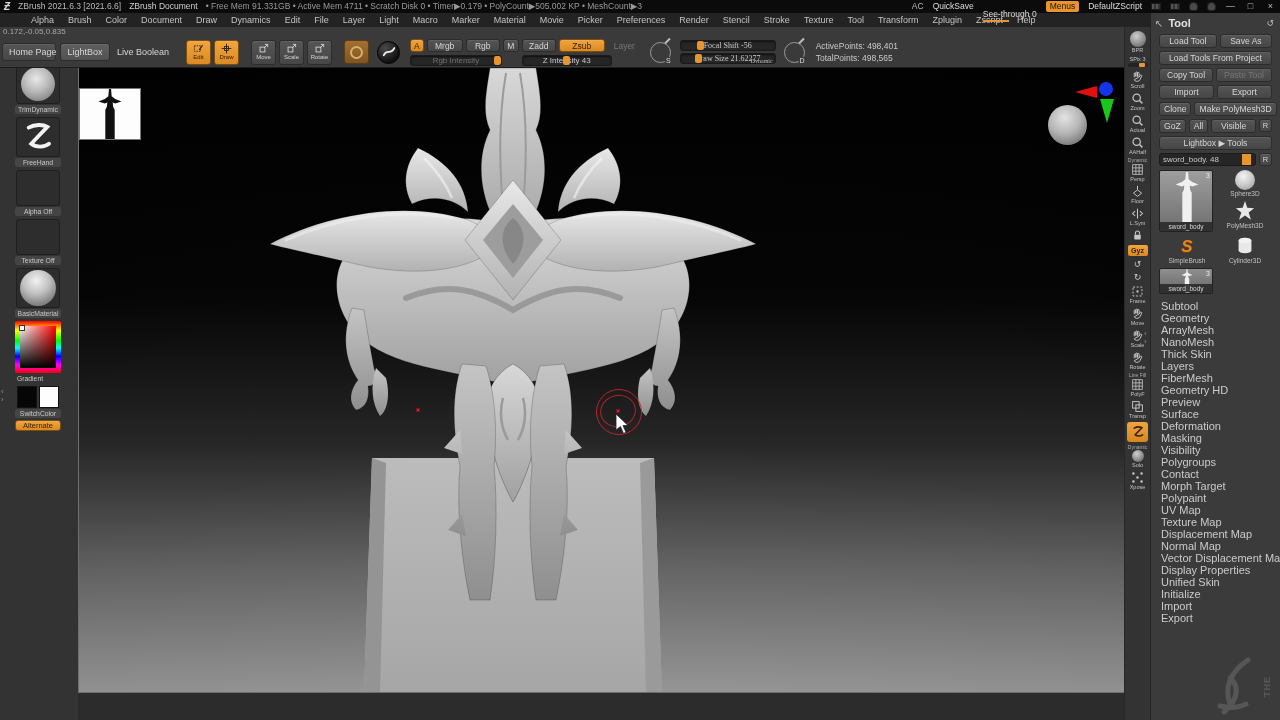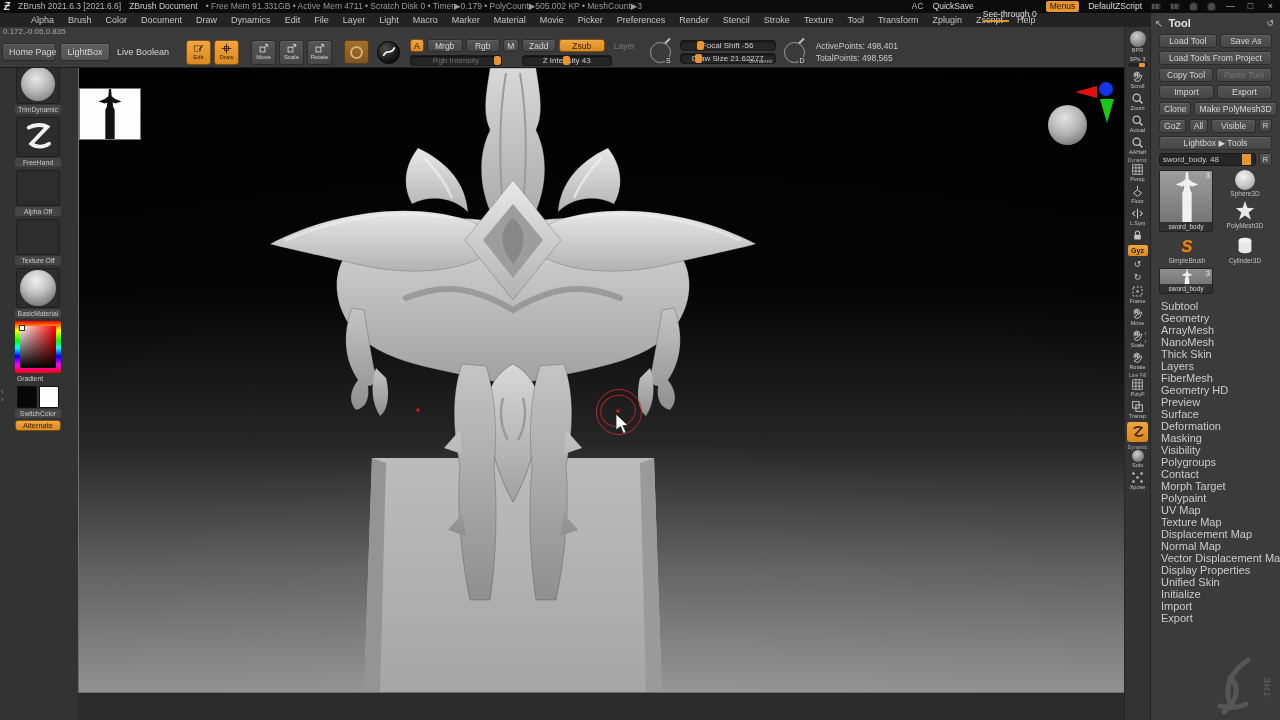"Focal Shift -56" .fs-col { font-family: none -> Liberation Serif, serif }
